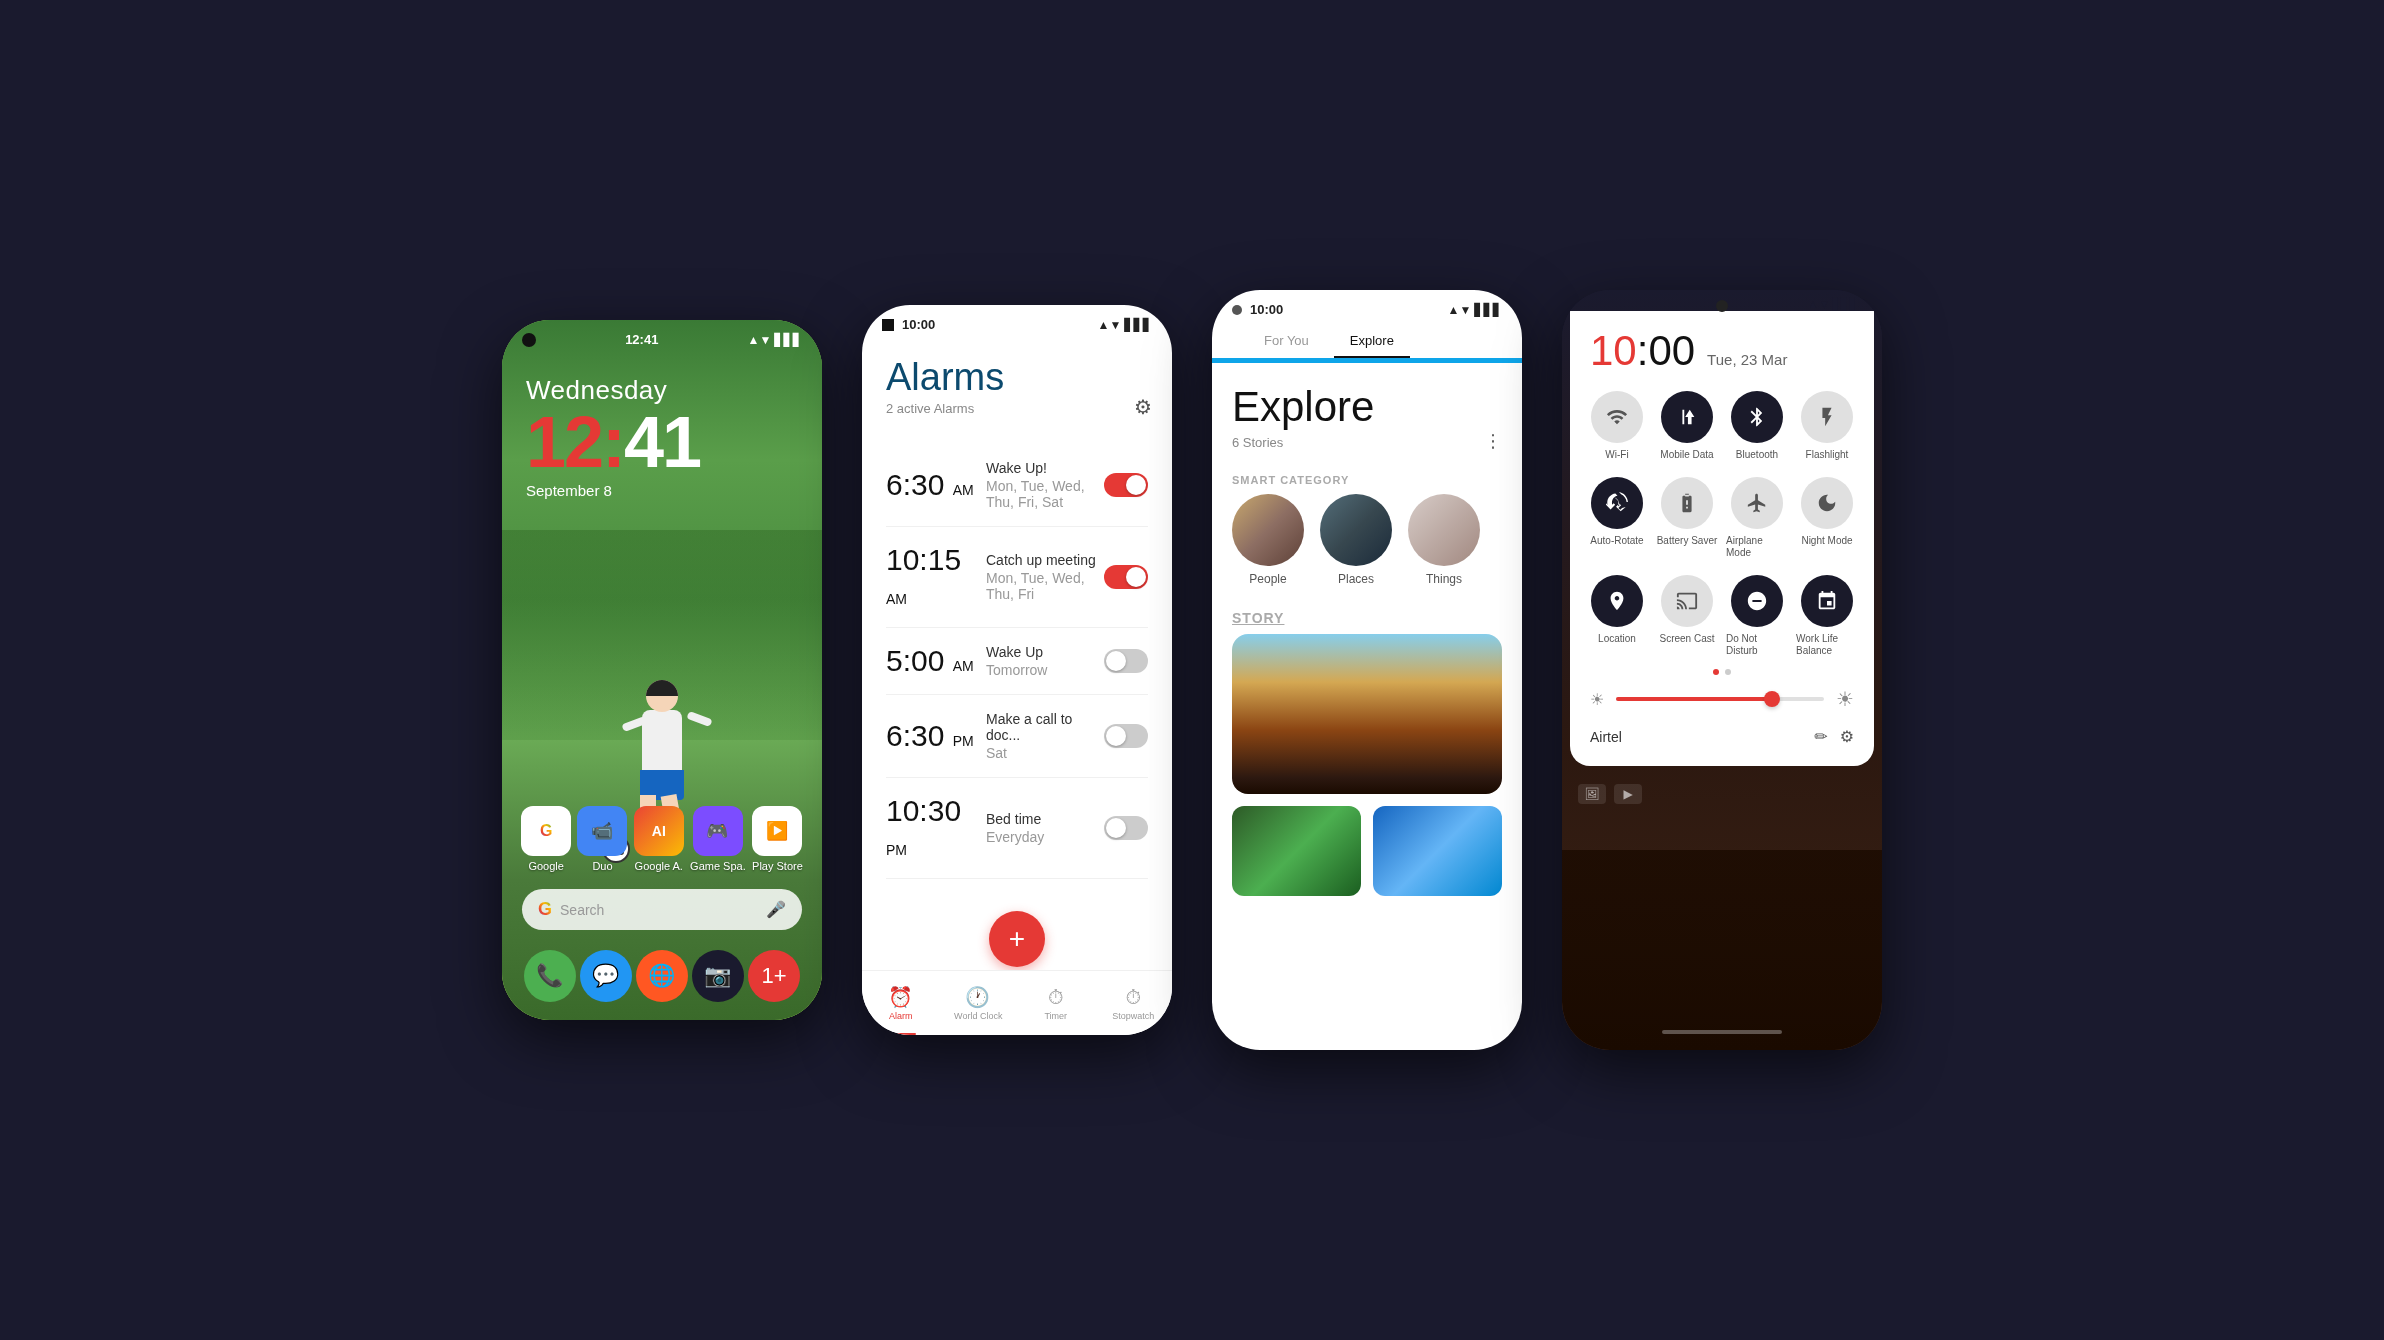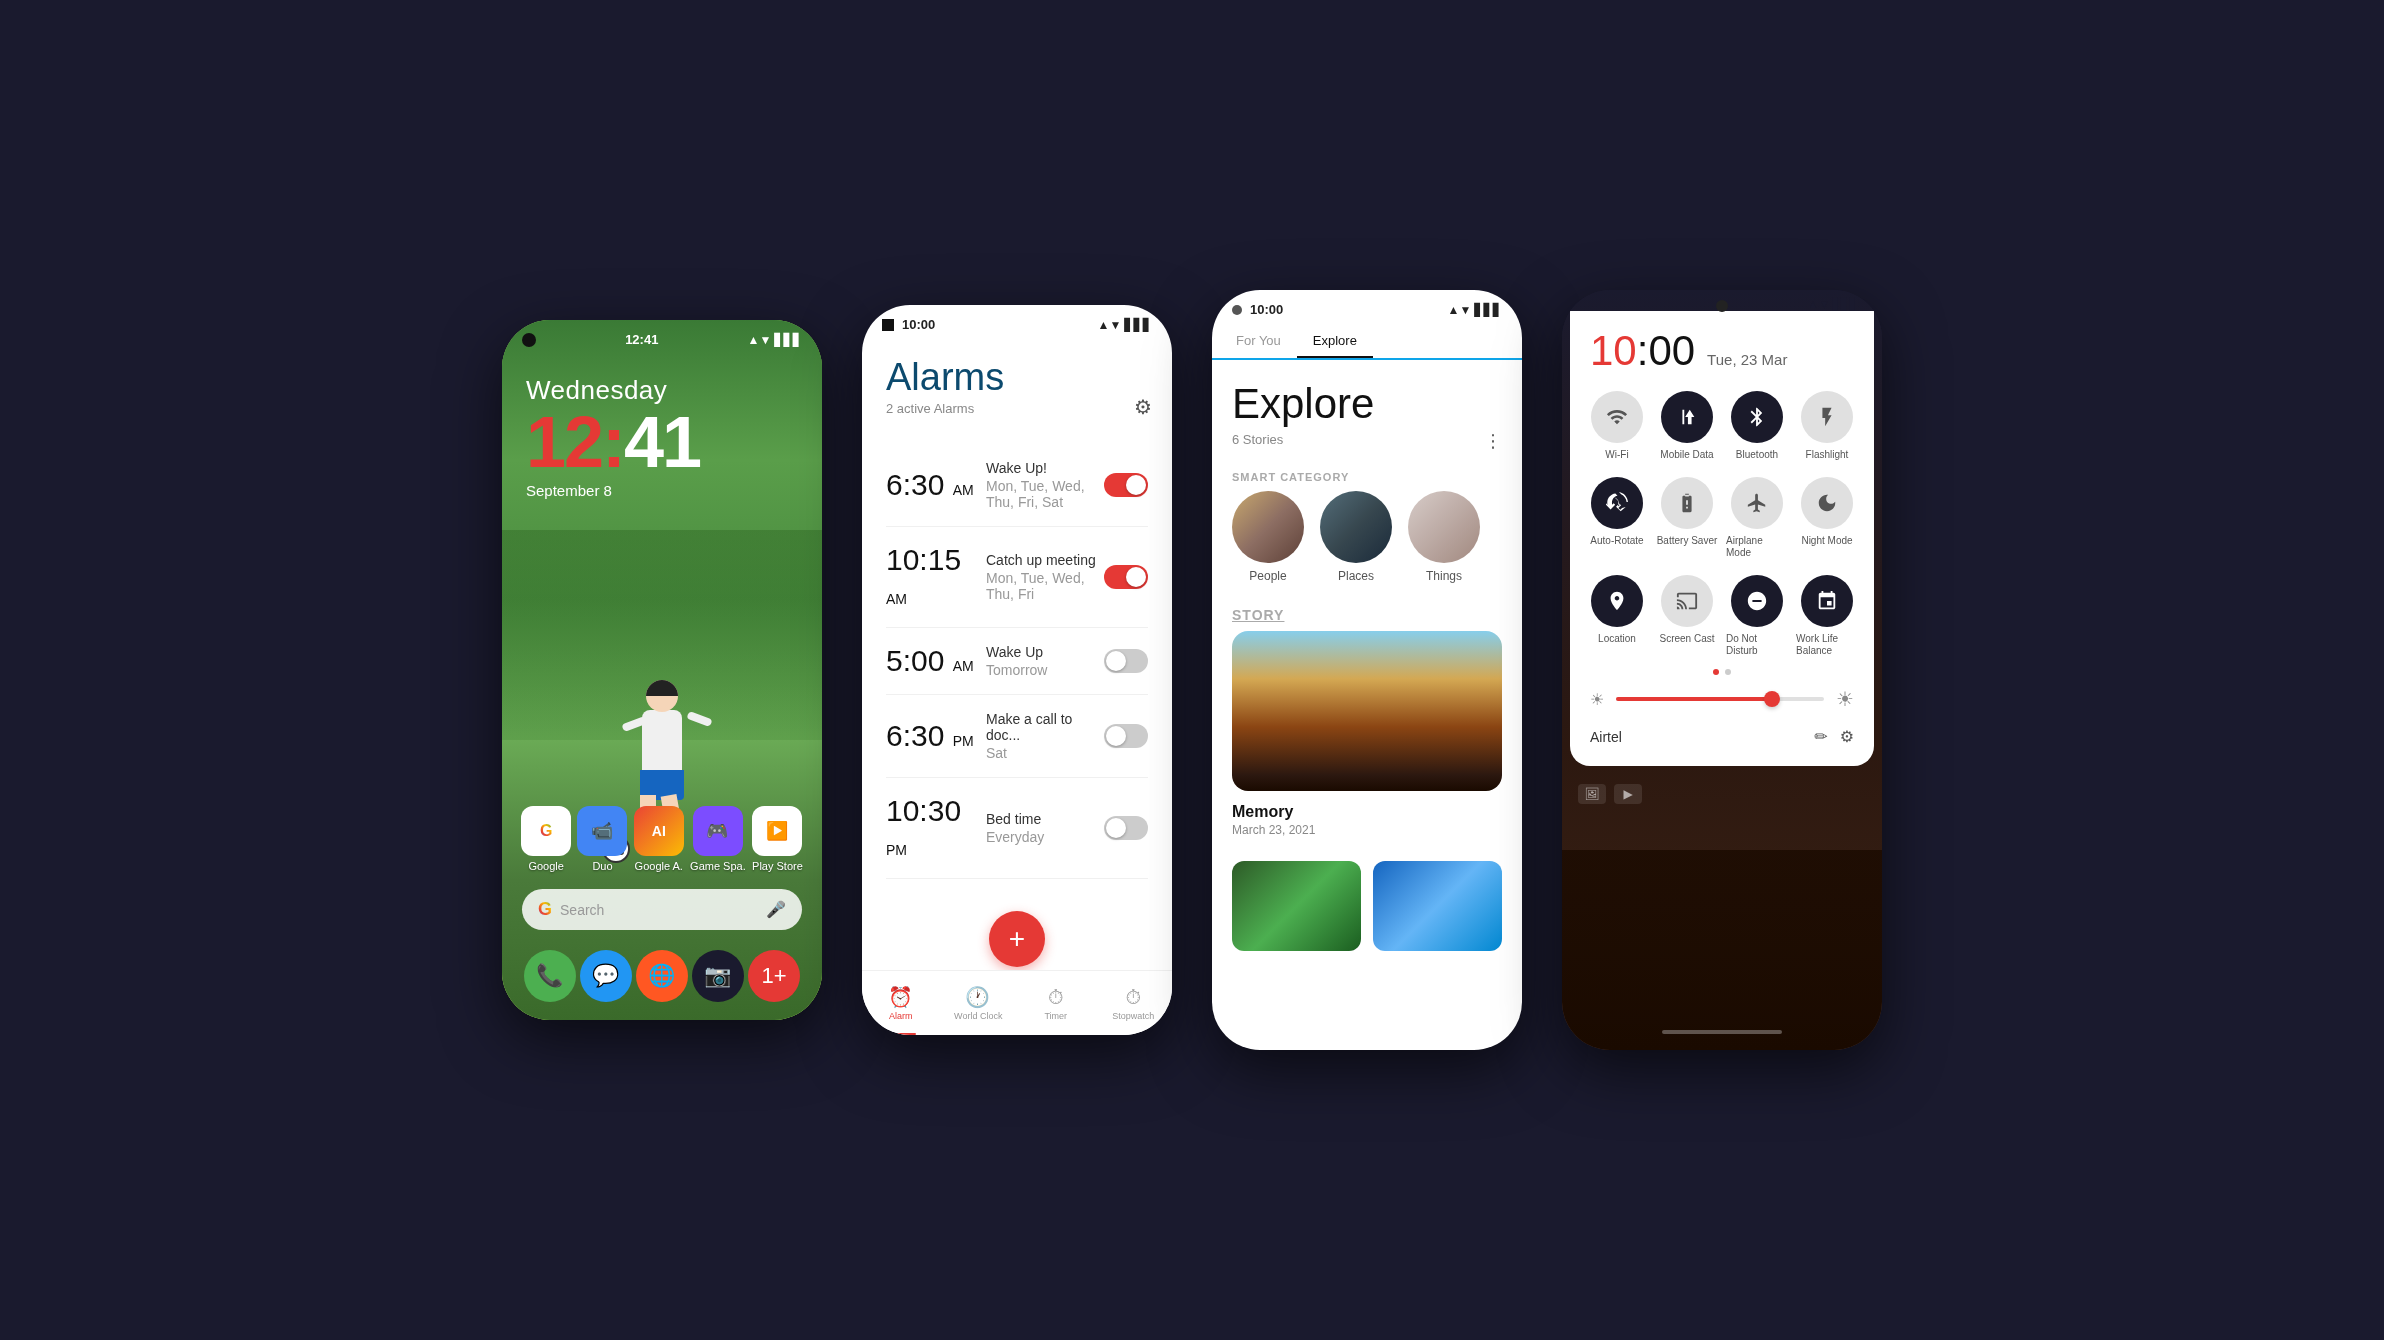"For You" .explore-tabs { border-bottom: 2px solid #0ea5e9 -> 5px solid #0ea5e9; gap: 0 -> 9px; padding: 0 8px -> 0 36px }
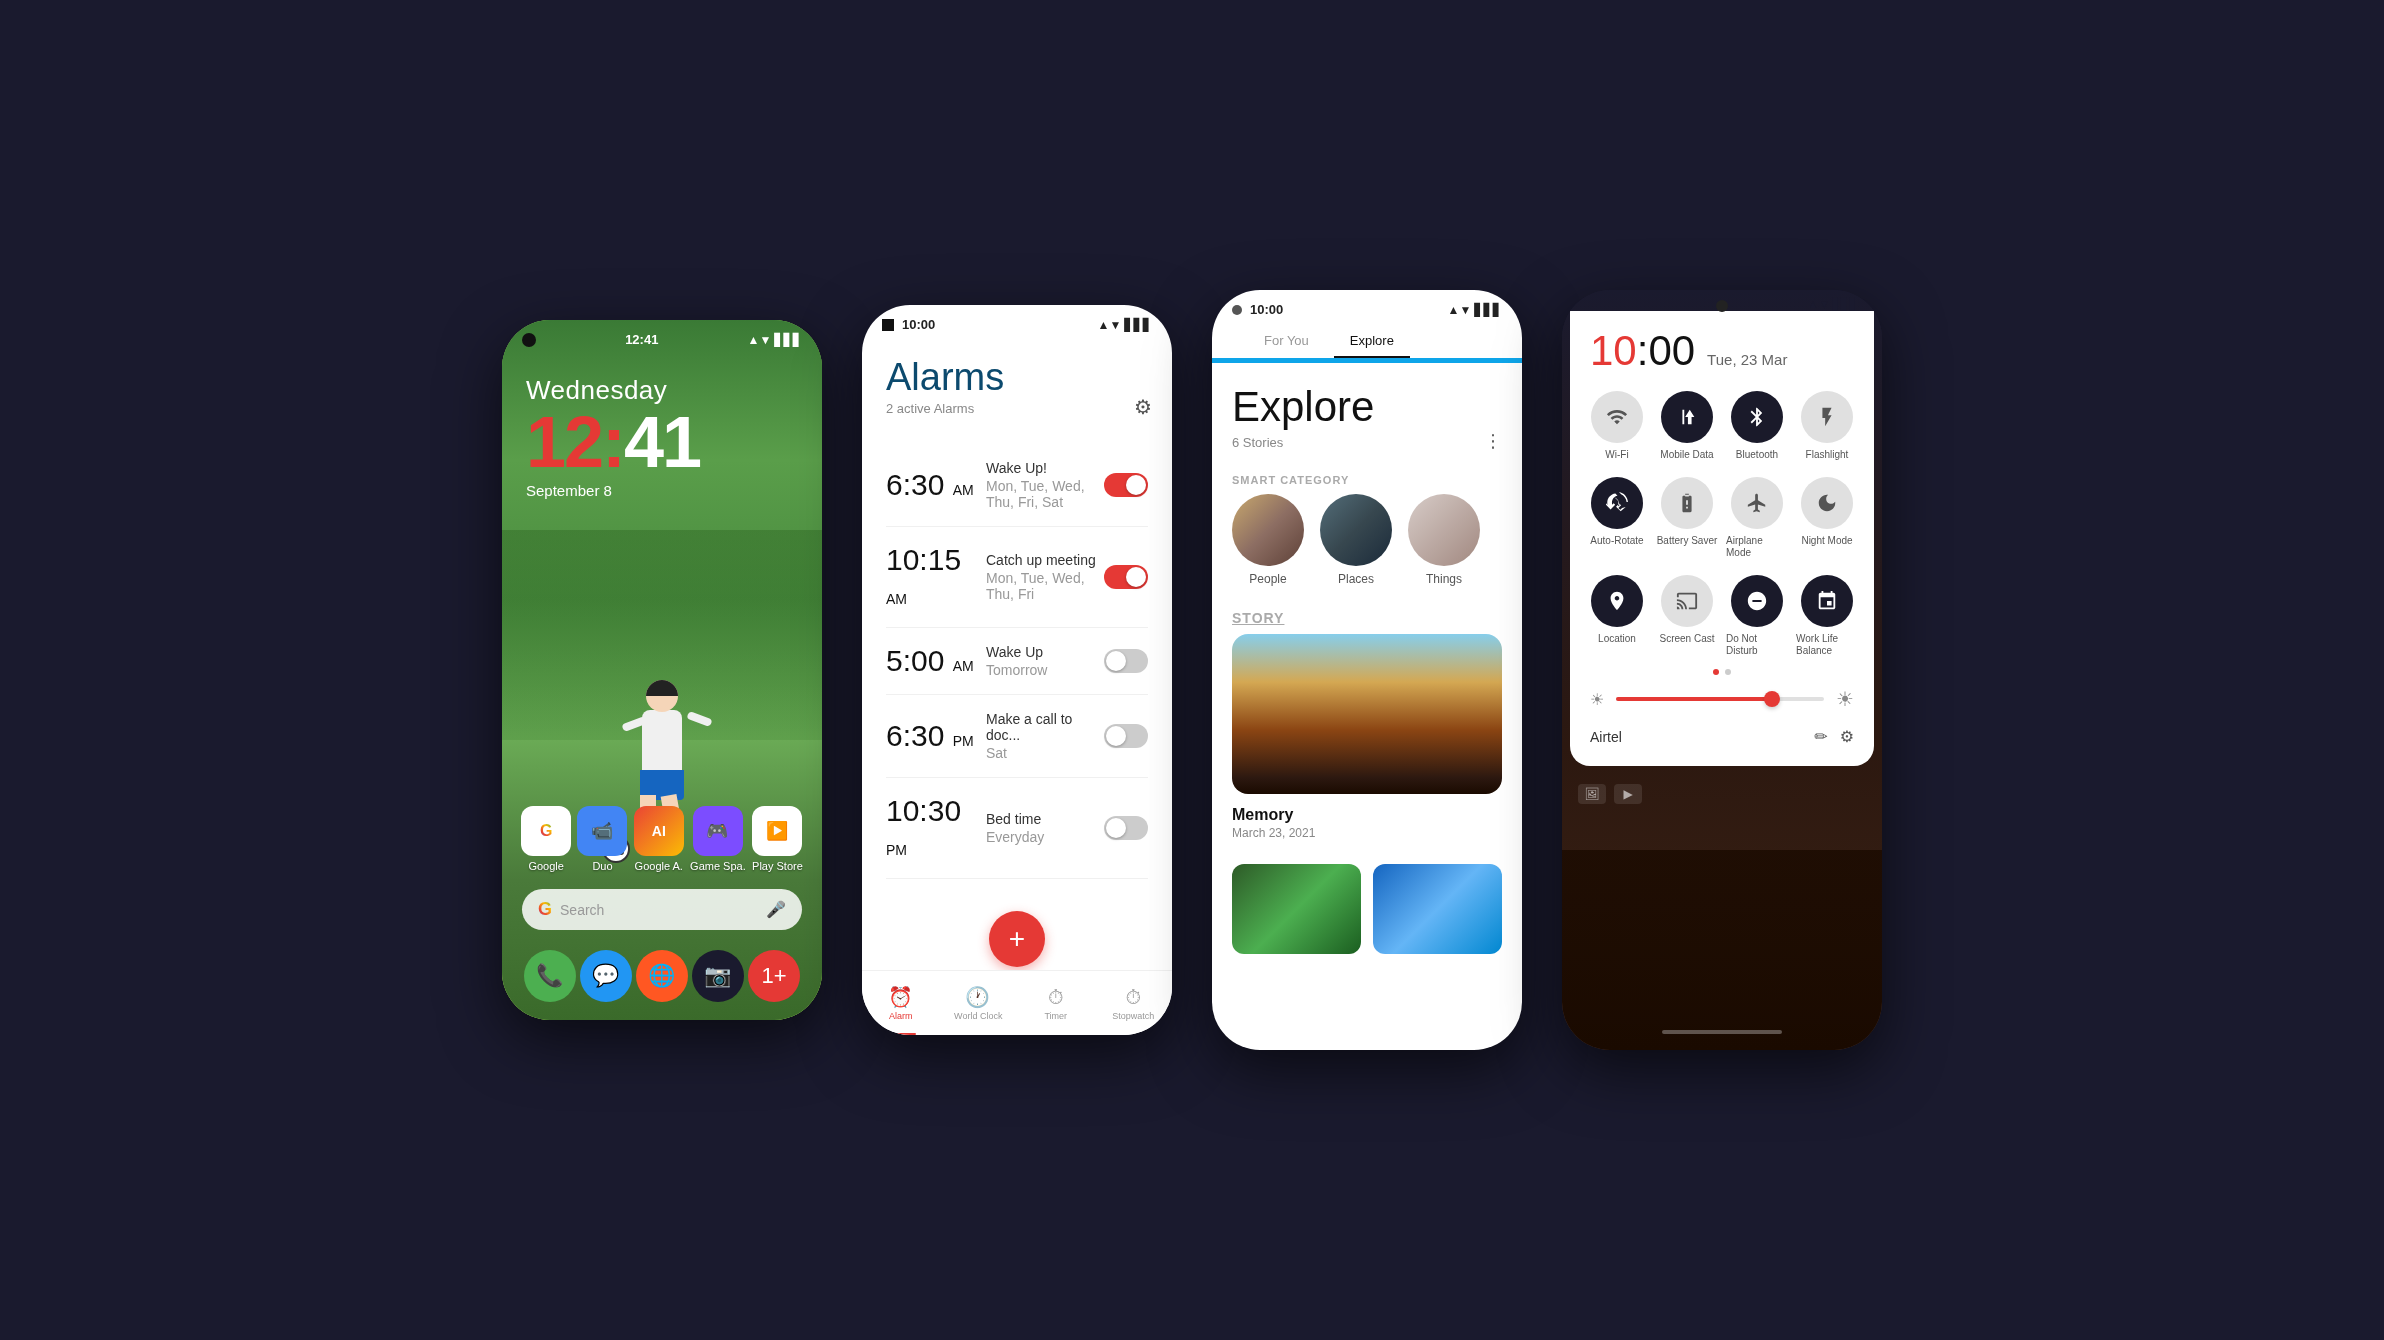"Memory" div.story-info { html: <div> <div>Memory</div> <div>March 23, 2021</div> </div> -> none }
